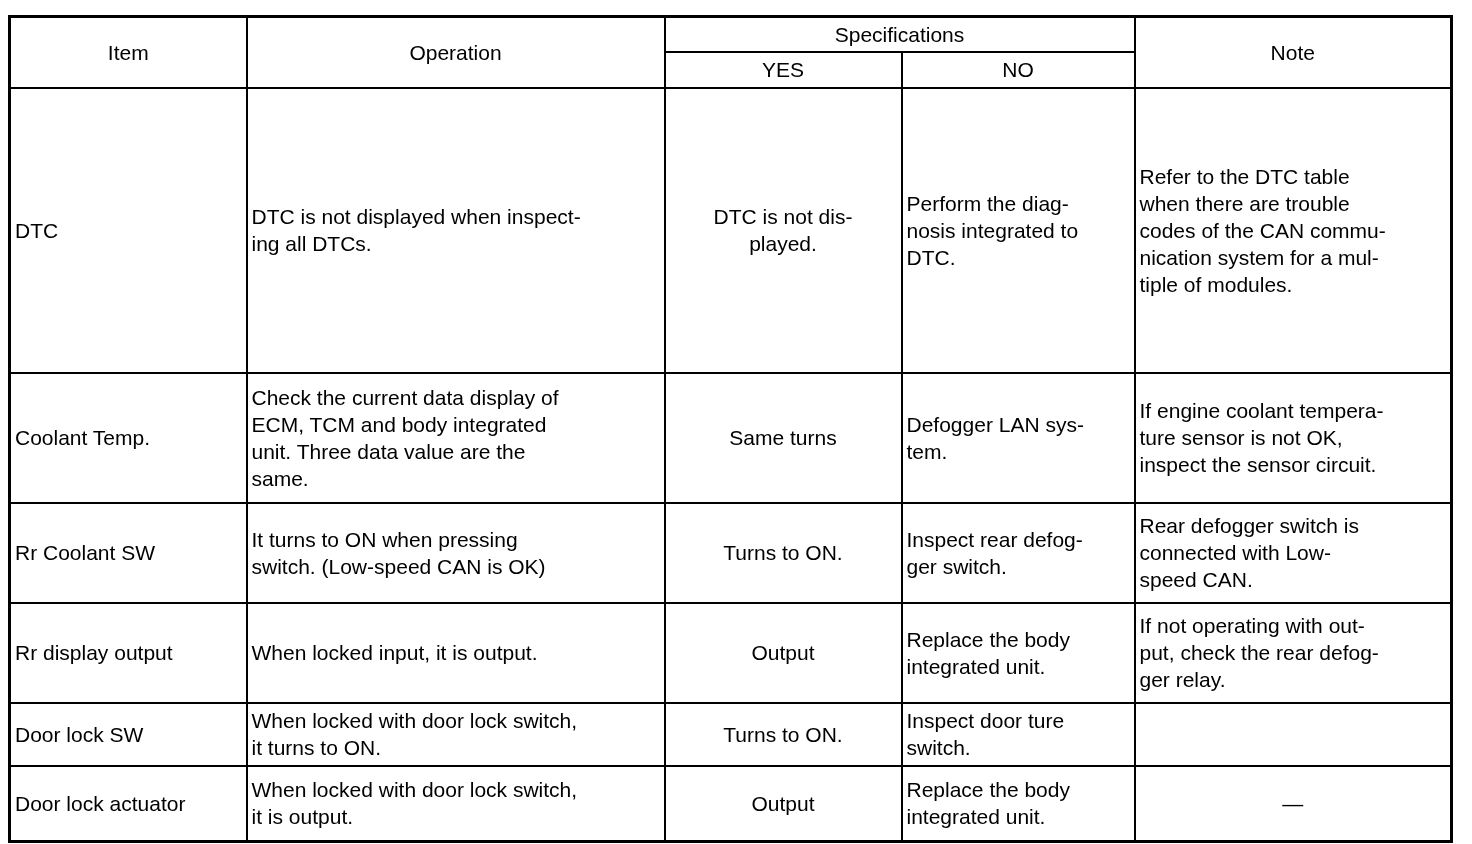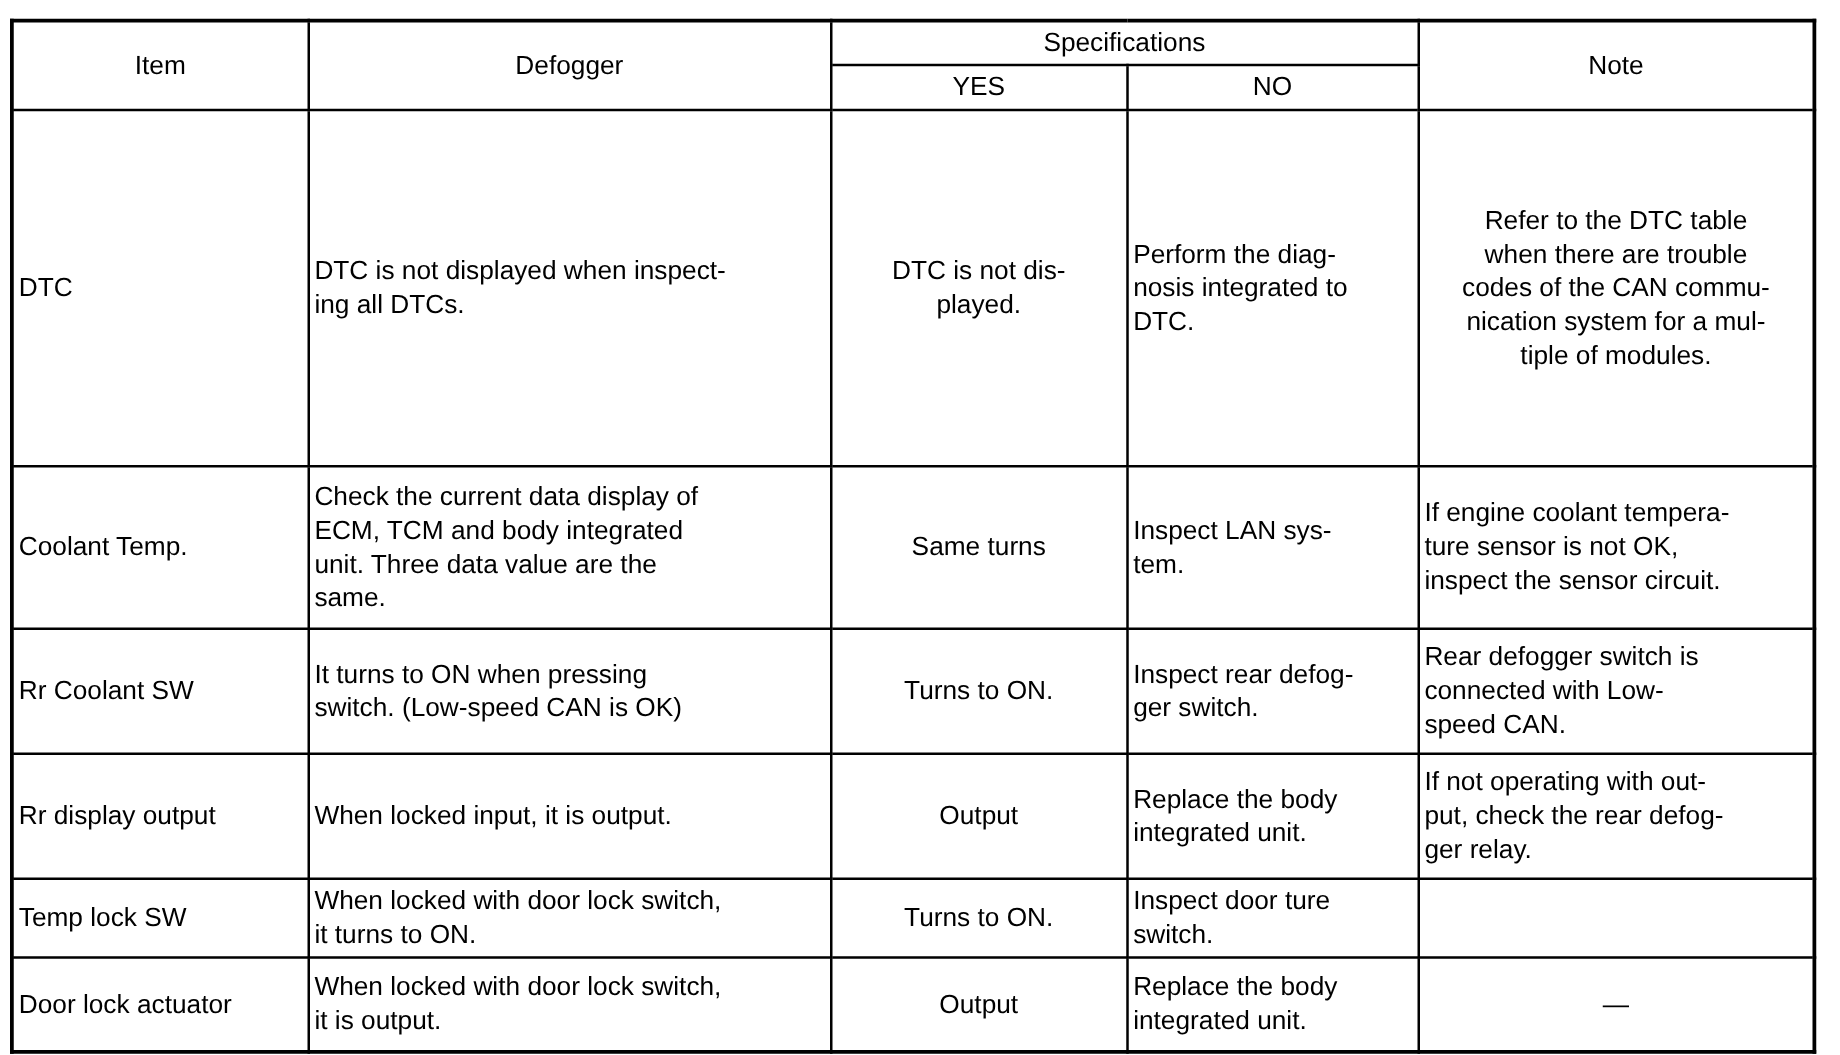"Defogger" th.ac { text: Defogger -> Operation }
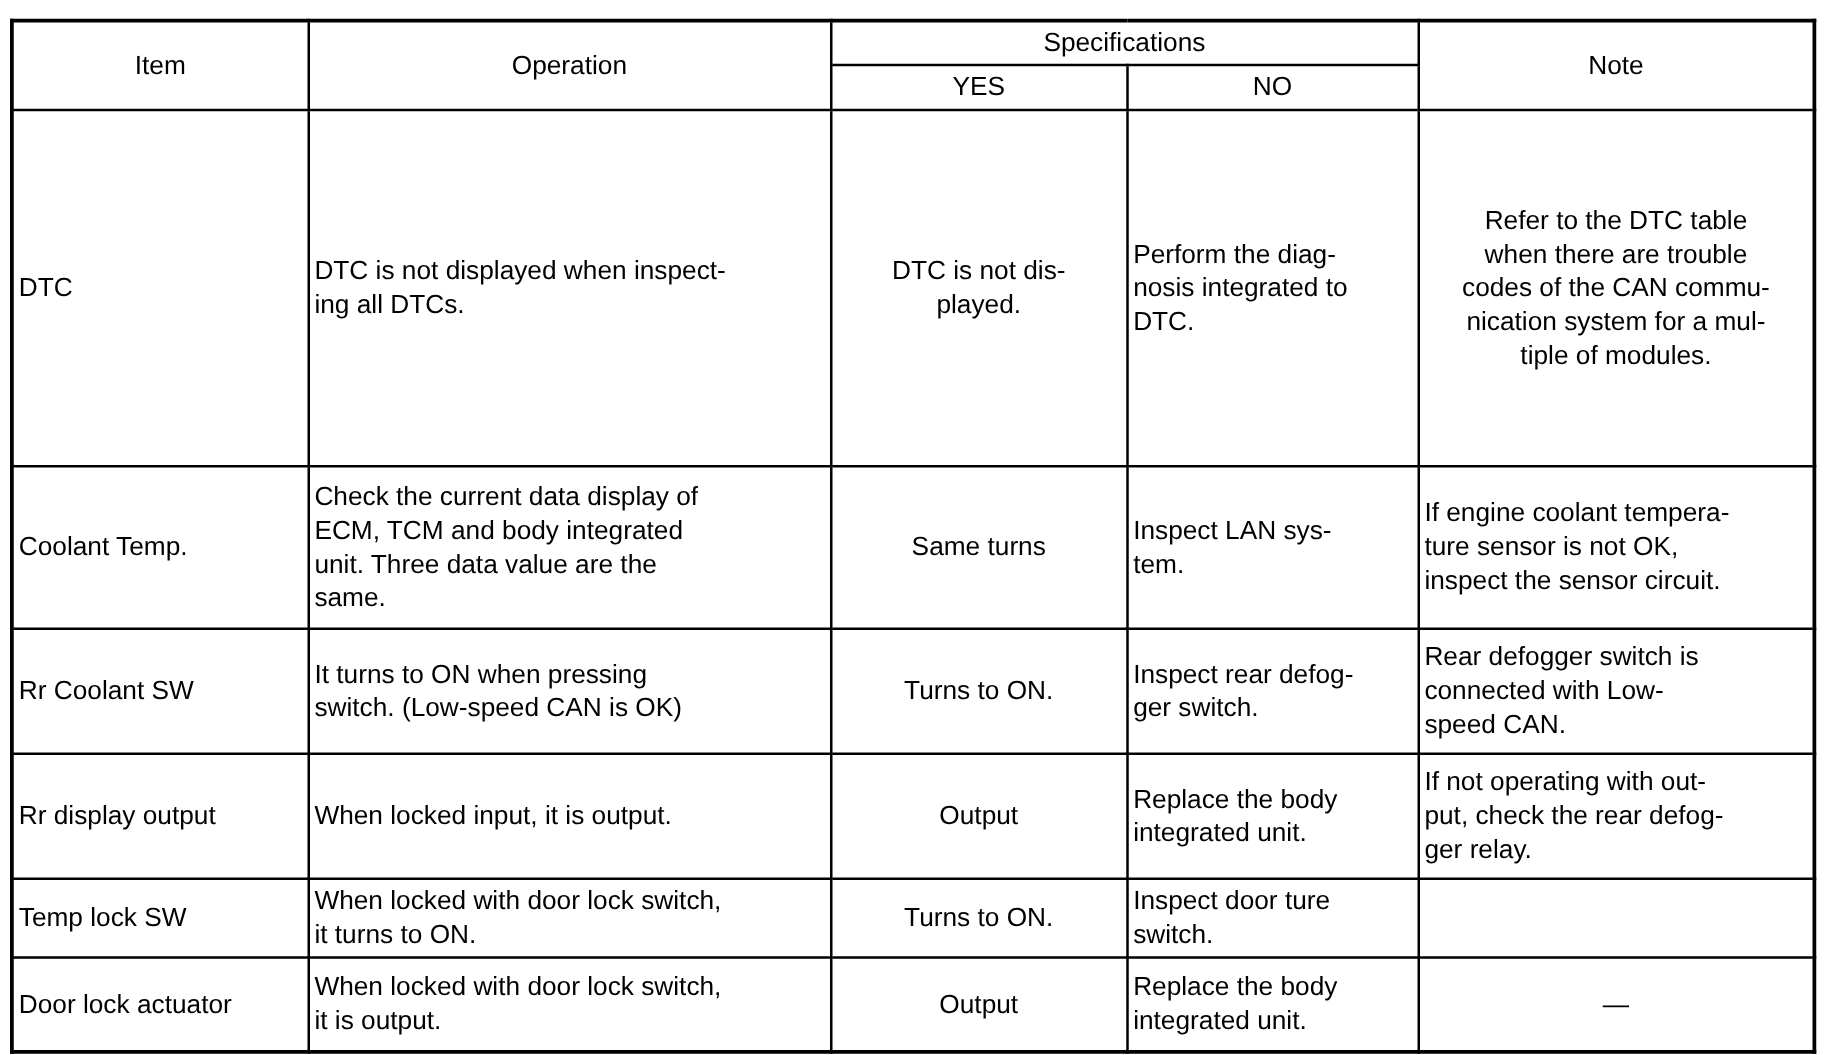"Refer to the DTC table" .vtop { text-align: center -> none }
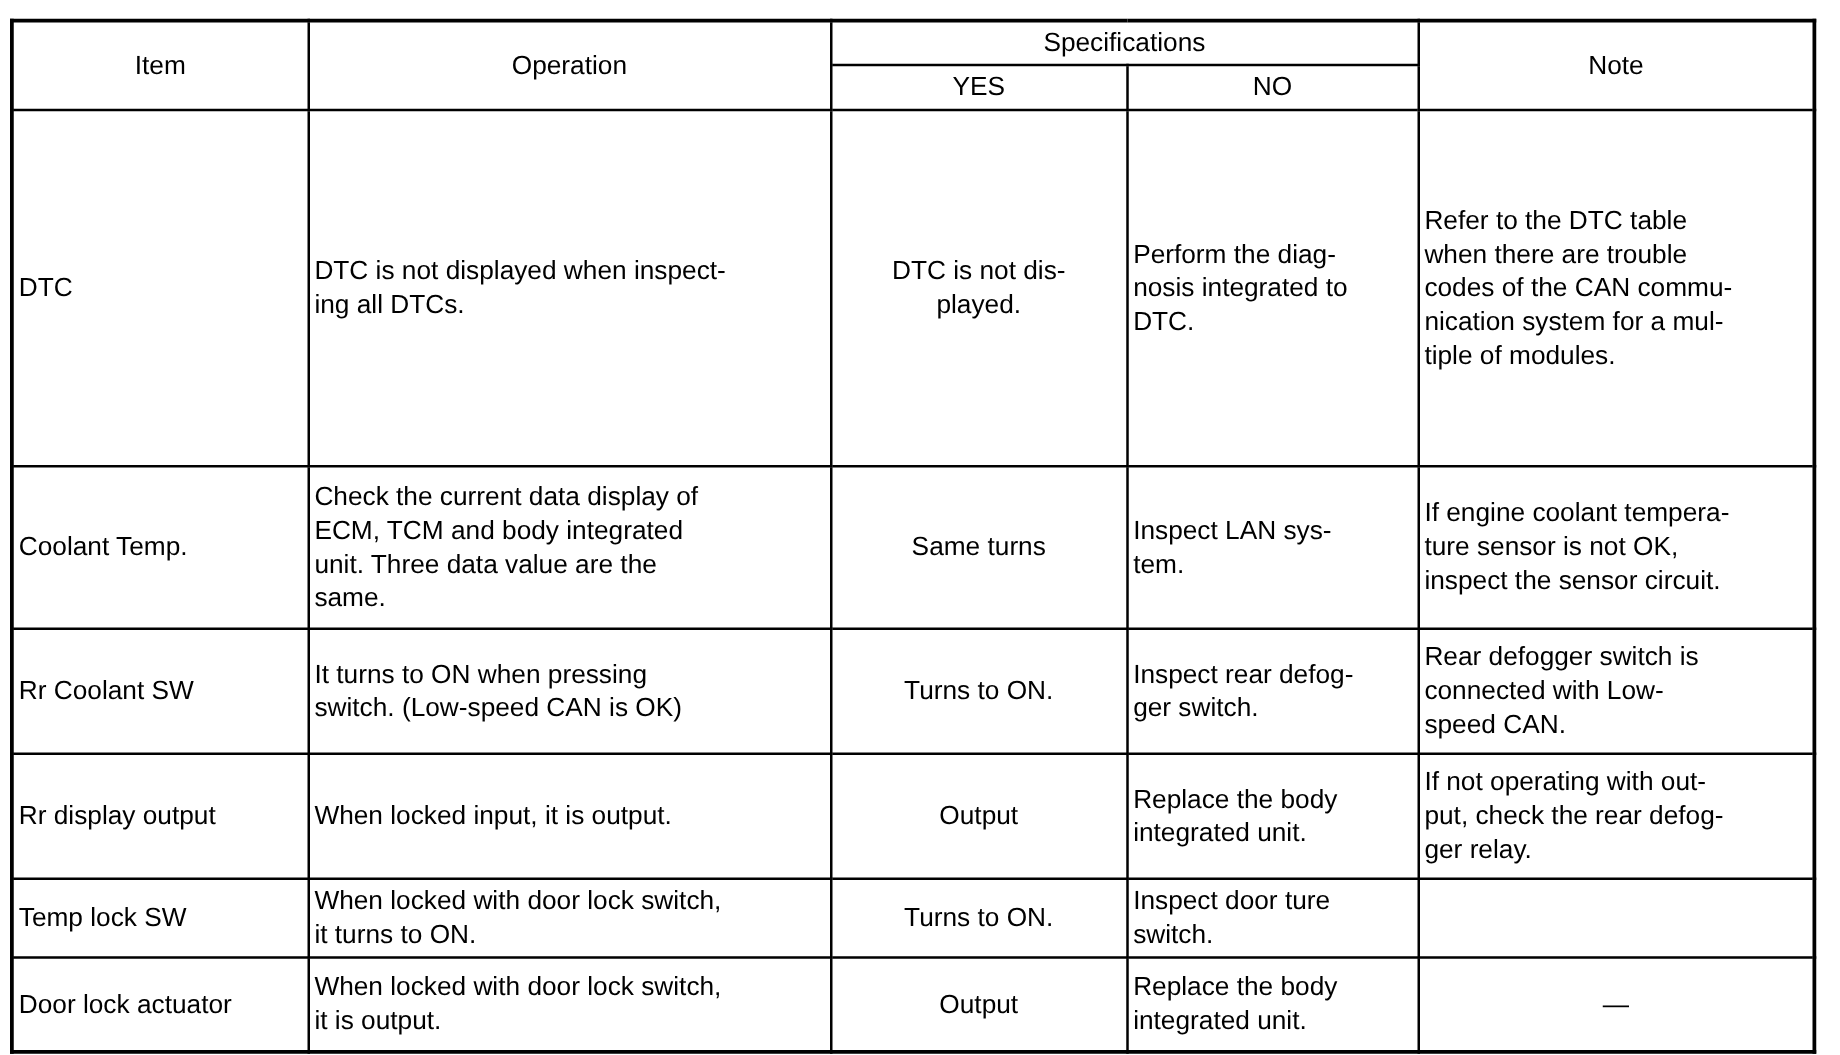"Inspect LAN sys-" td.al { text: Inspect -> Defogger }
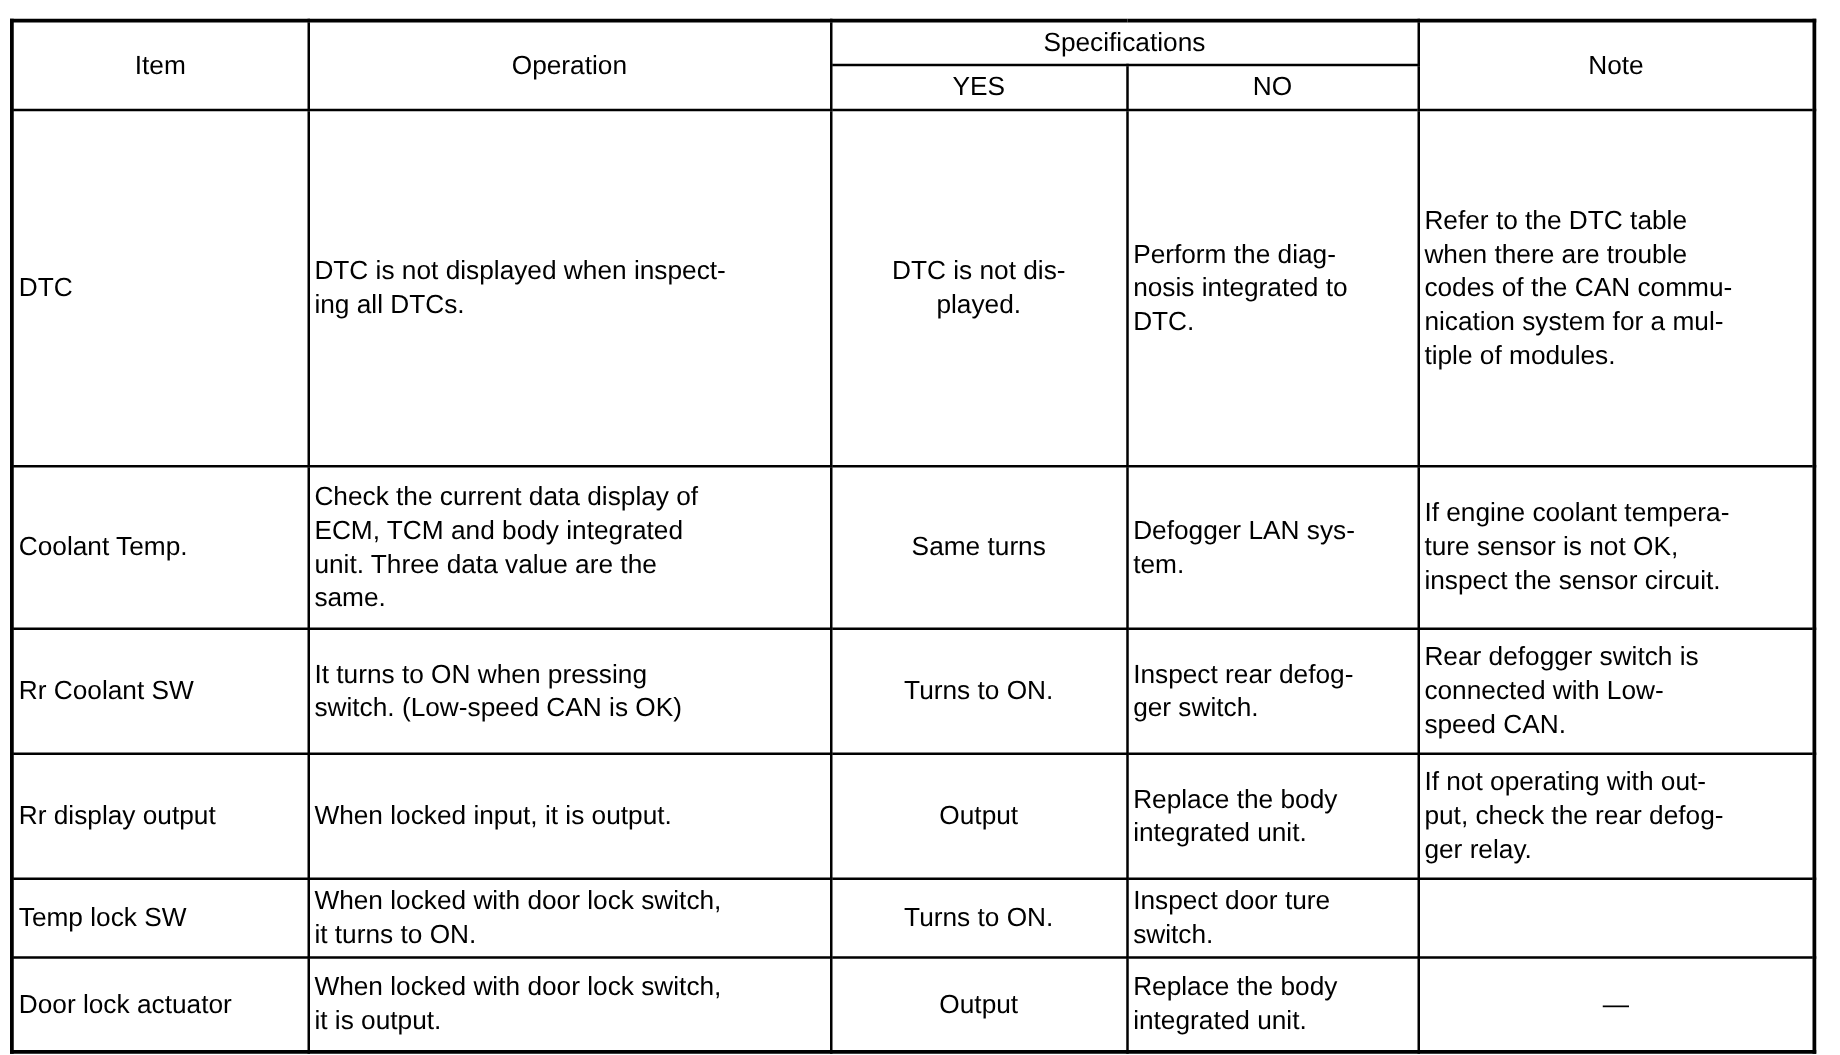"Temp lock SW" td.al { text: Temp -> Door }
